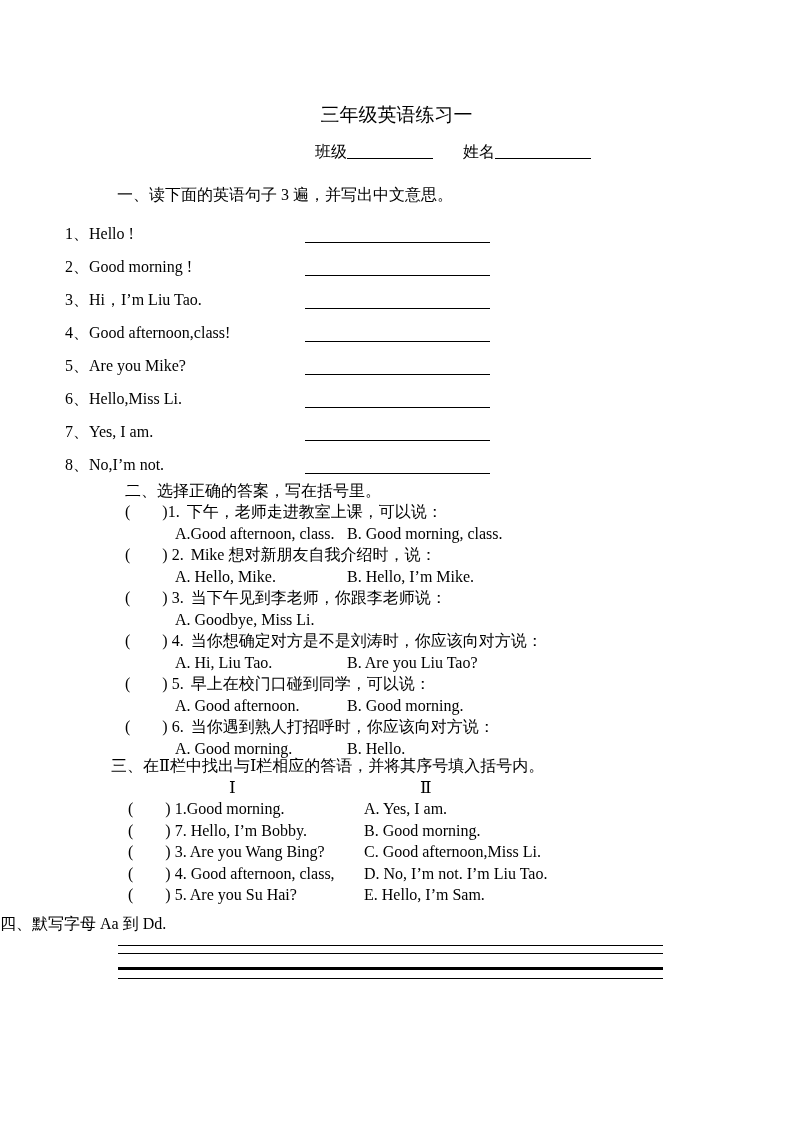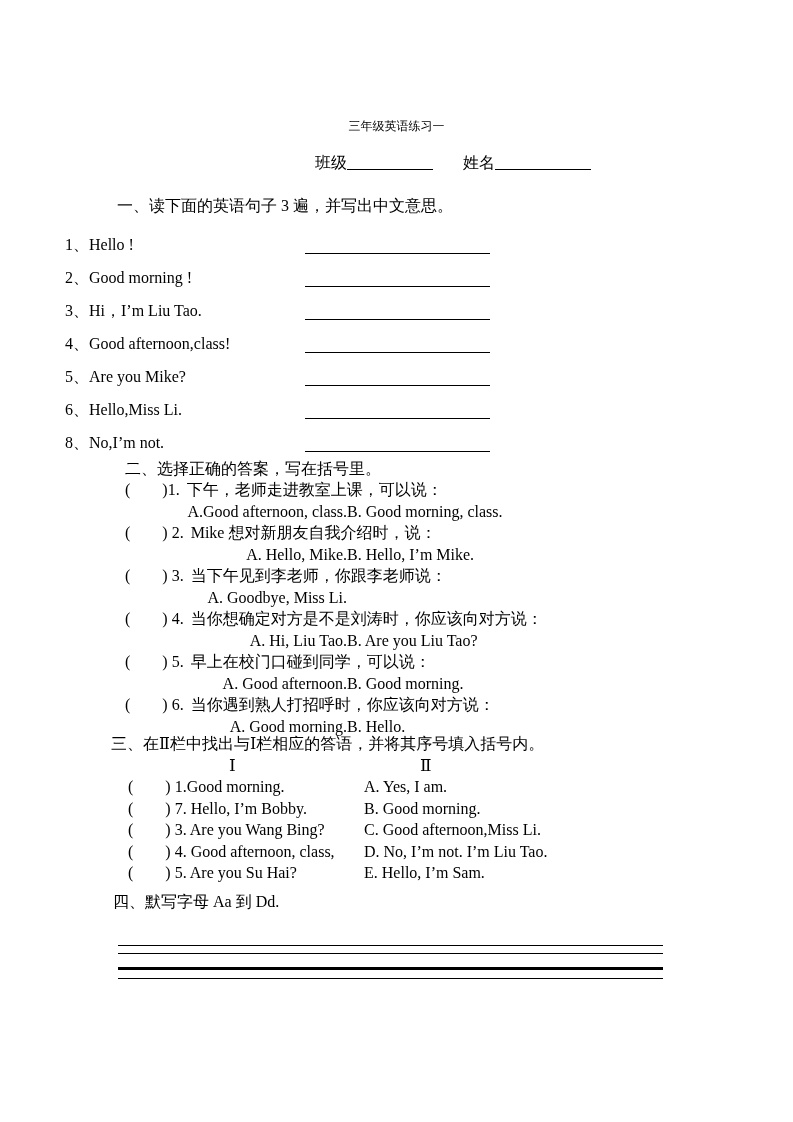"三年级英语练习一" .title { font-size: 12px -> 19px; margin: 11px -> 0 }
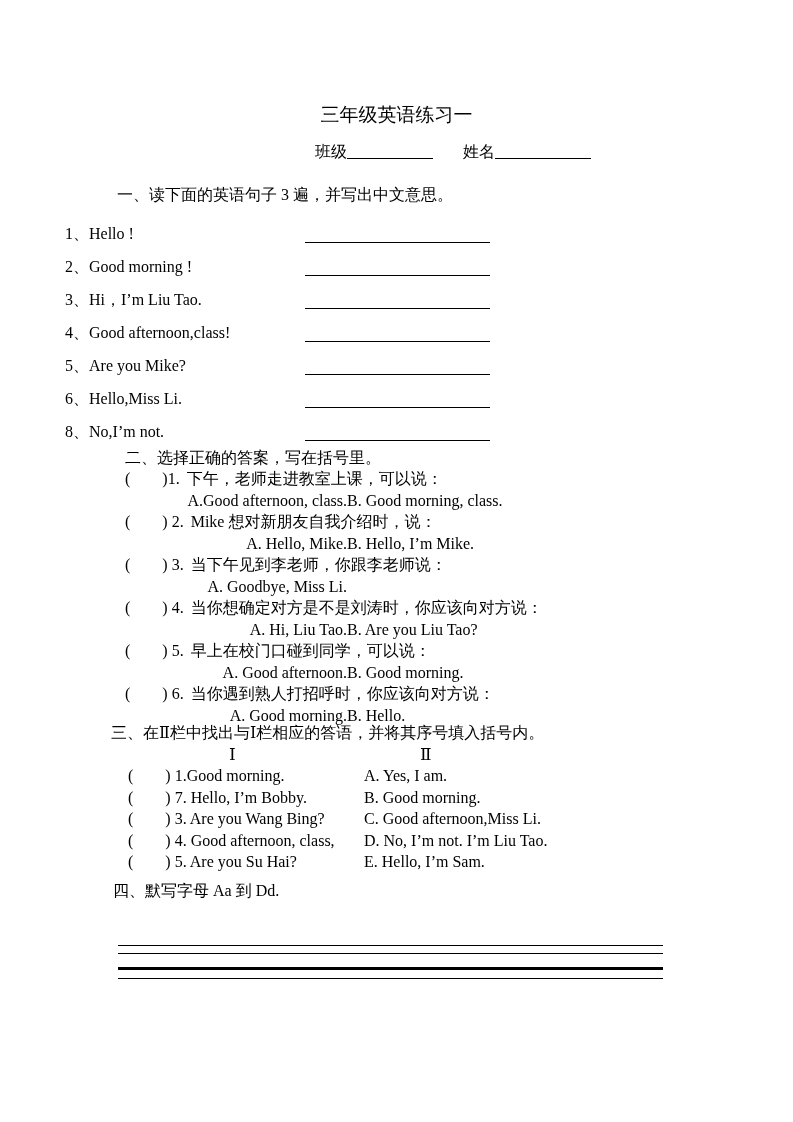"7、Yes, I am." div.s1-row { html: none -> <div> <span>7、</span><span>Yes, I am.</span> <span></span> </div> }
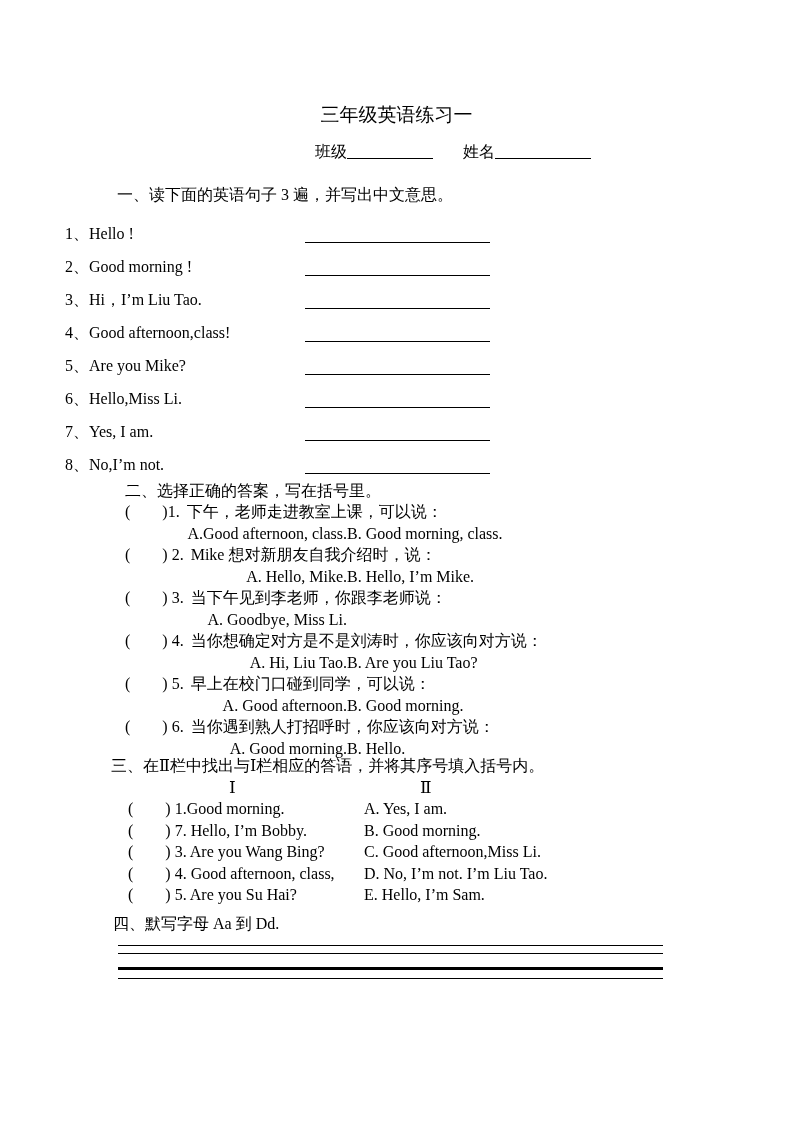"A.Good afternoon, class." .q-opts { text-align: right -> none }
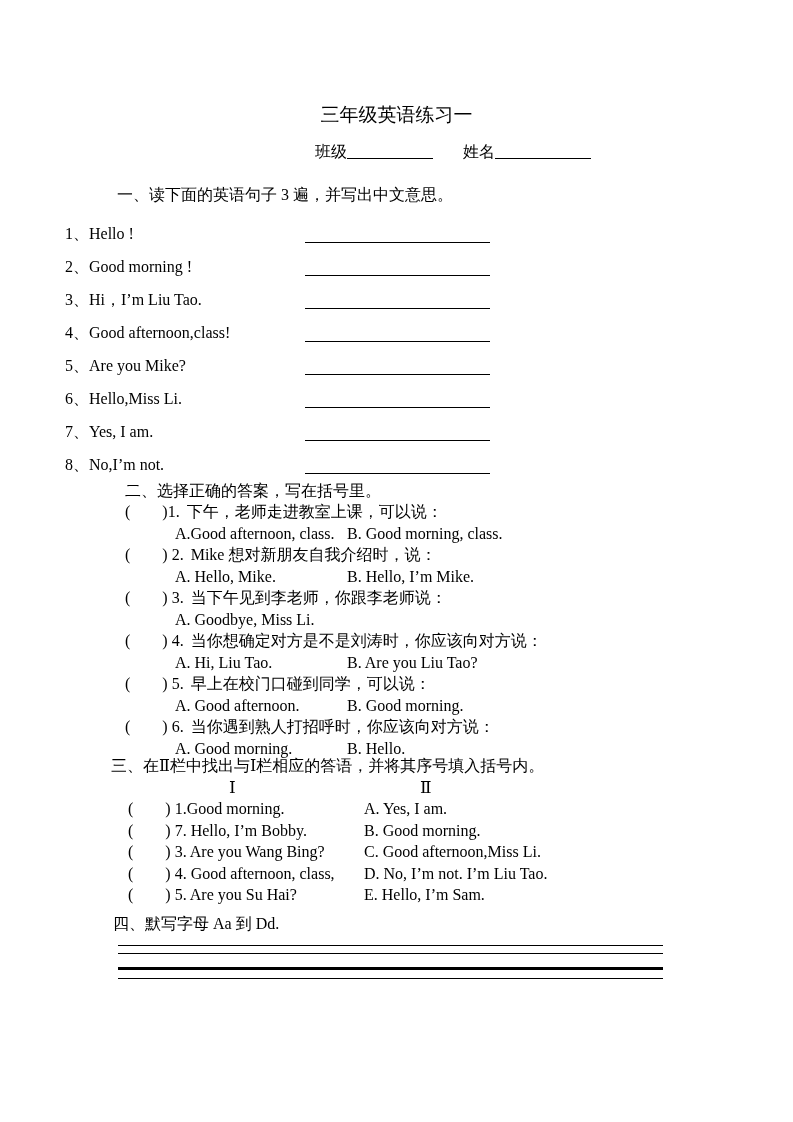"四、默写字母 Aa 到 Dd." #sec4-heading { padding-left: 113px -> none }
